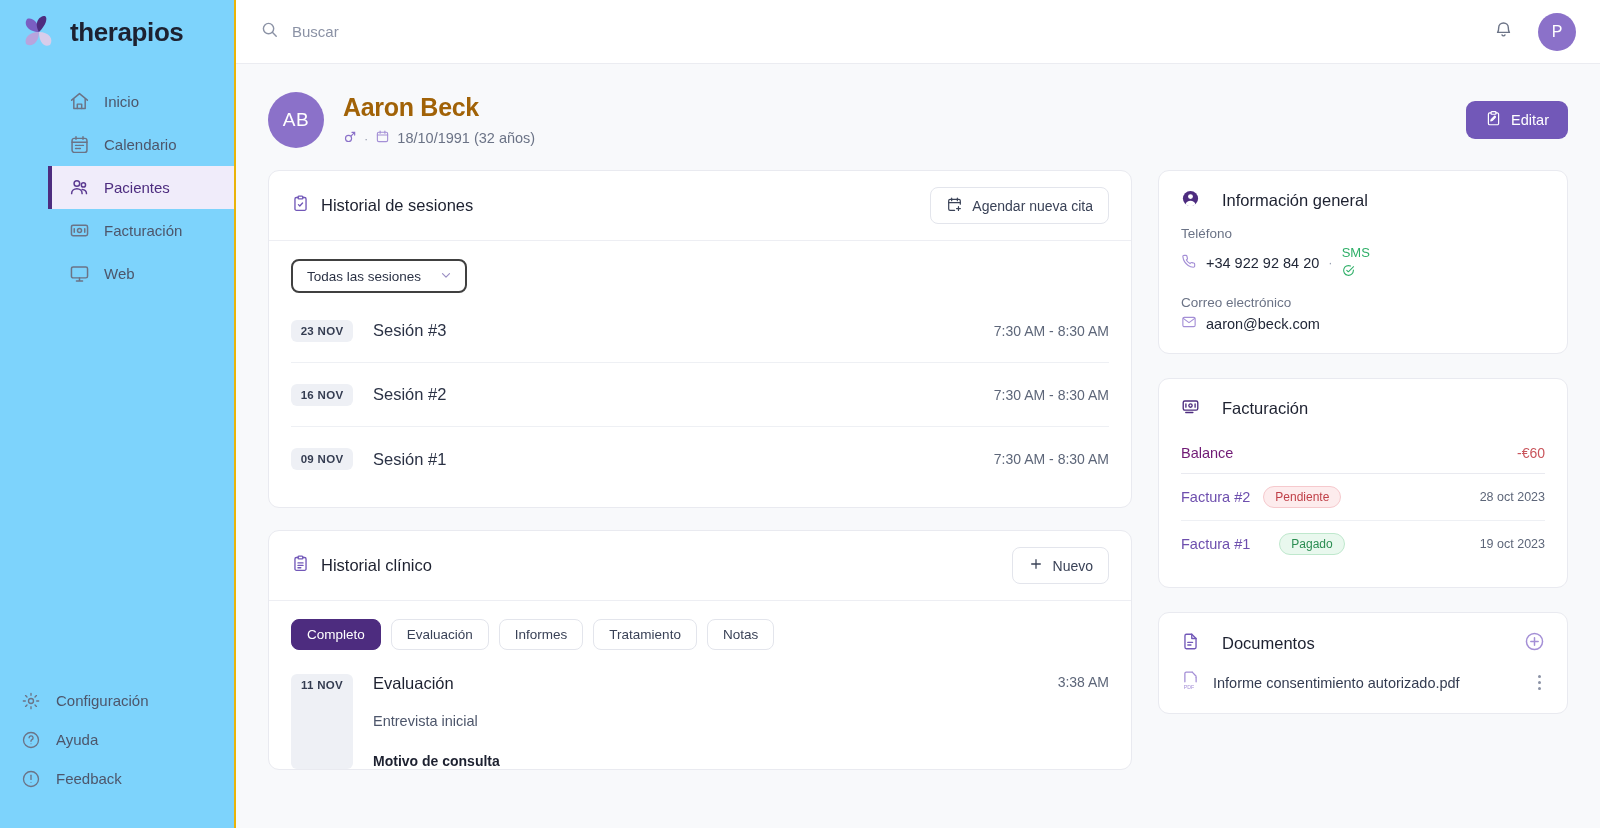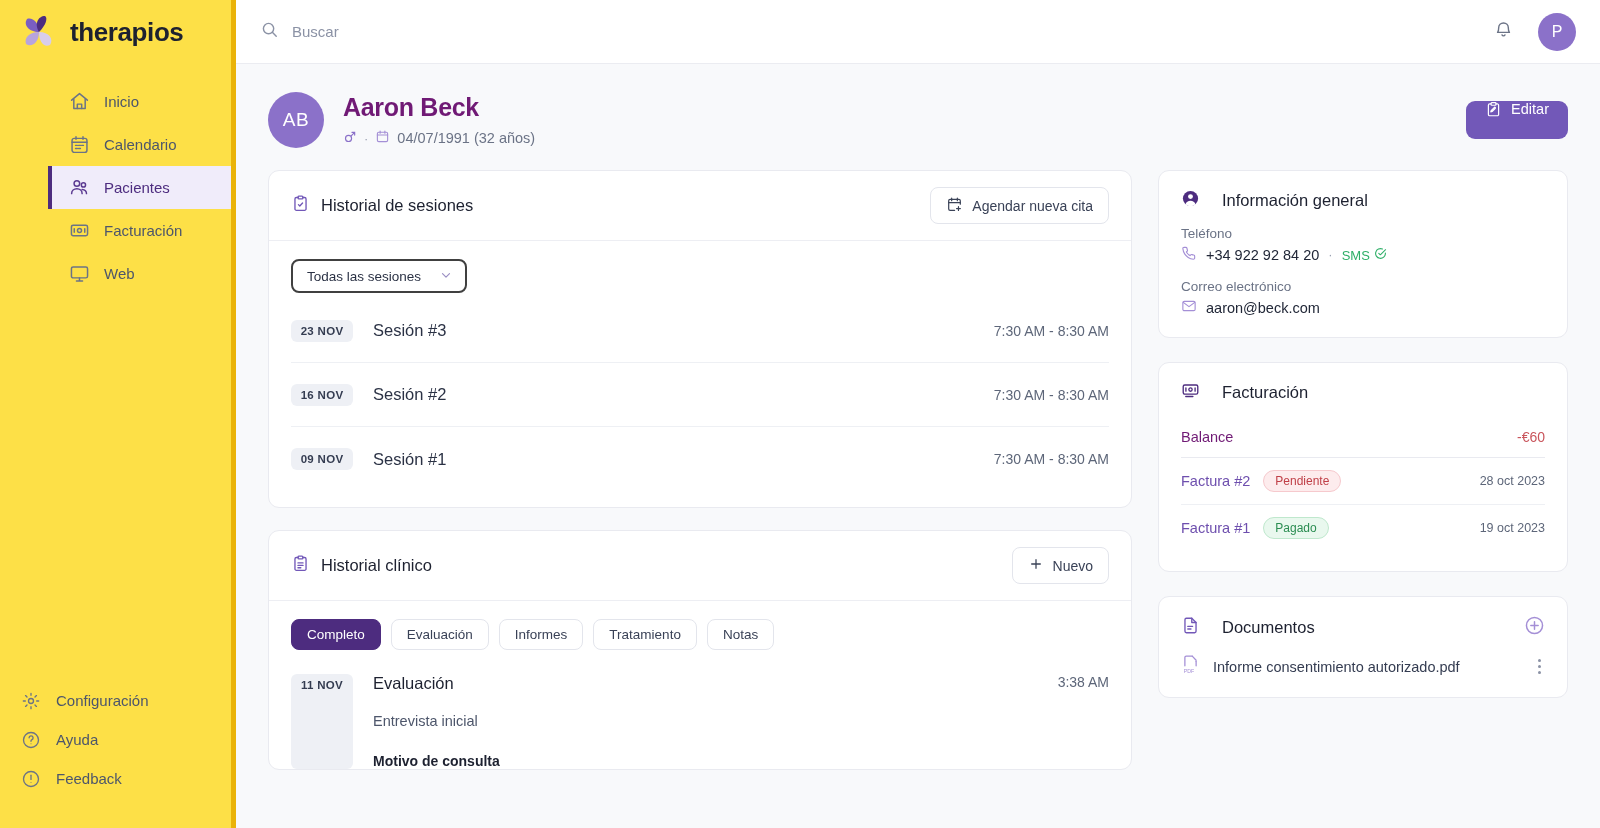"therapios" .sidebar { background: #fde047 -> #7dd3fc; border-right: 5px solid #eab308 -> 2px solid #eab308 }
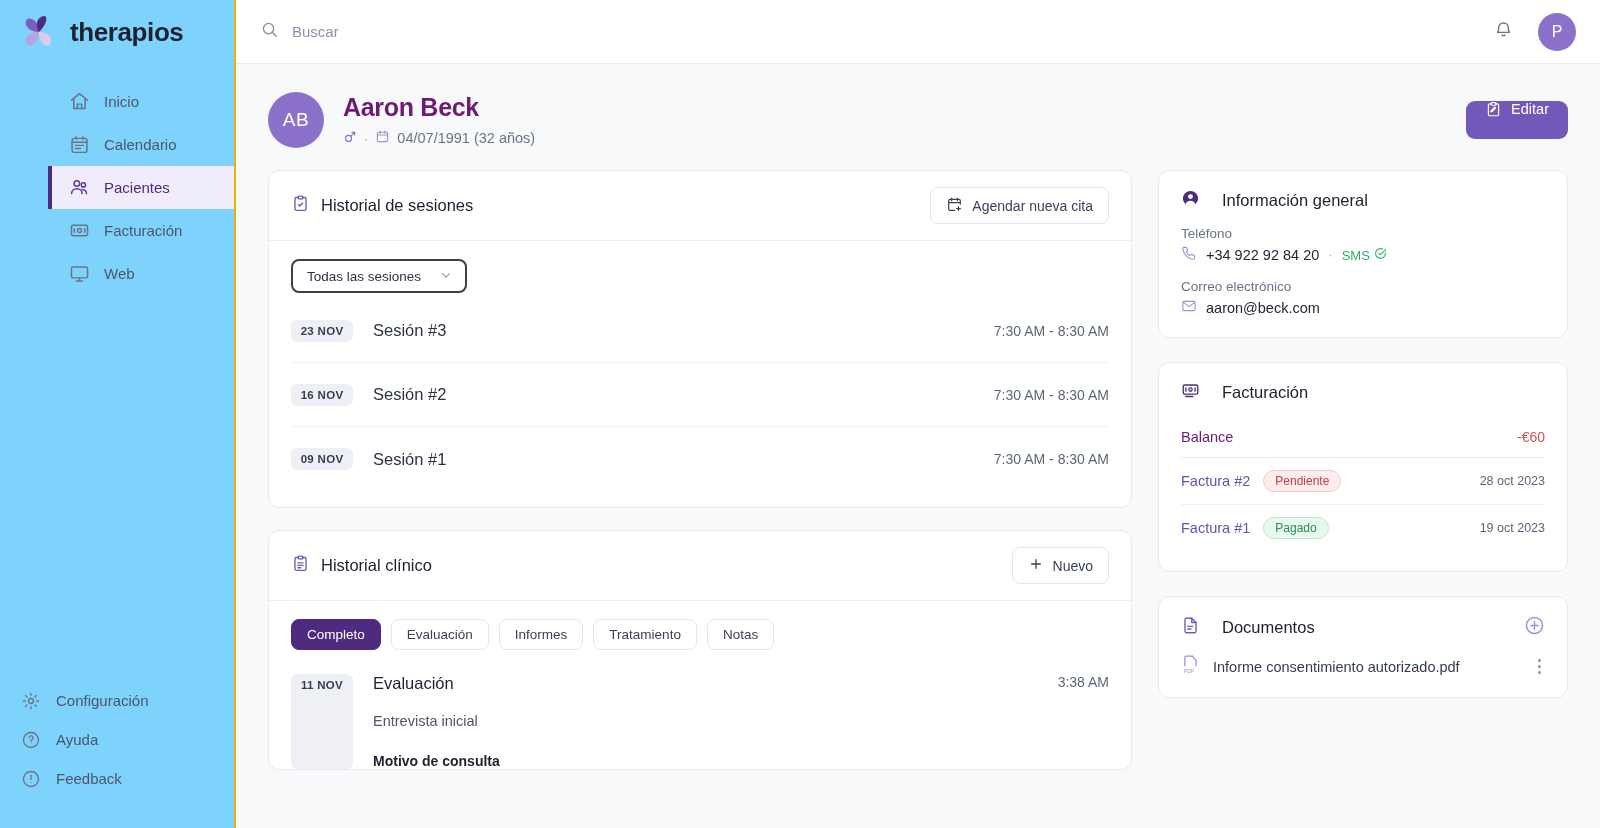"Aaron Beck" .patient-name { color: #701a75 -> #a16207 }
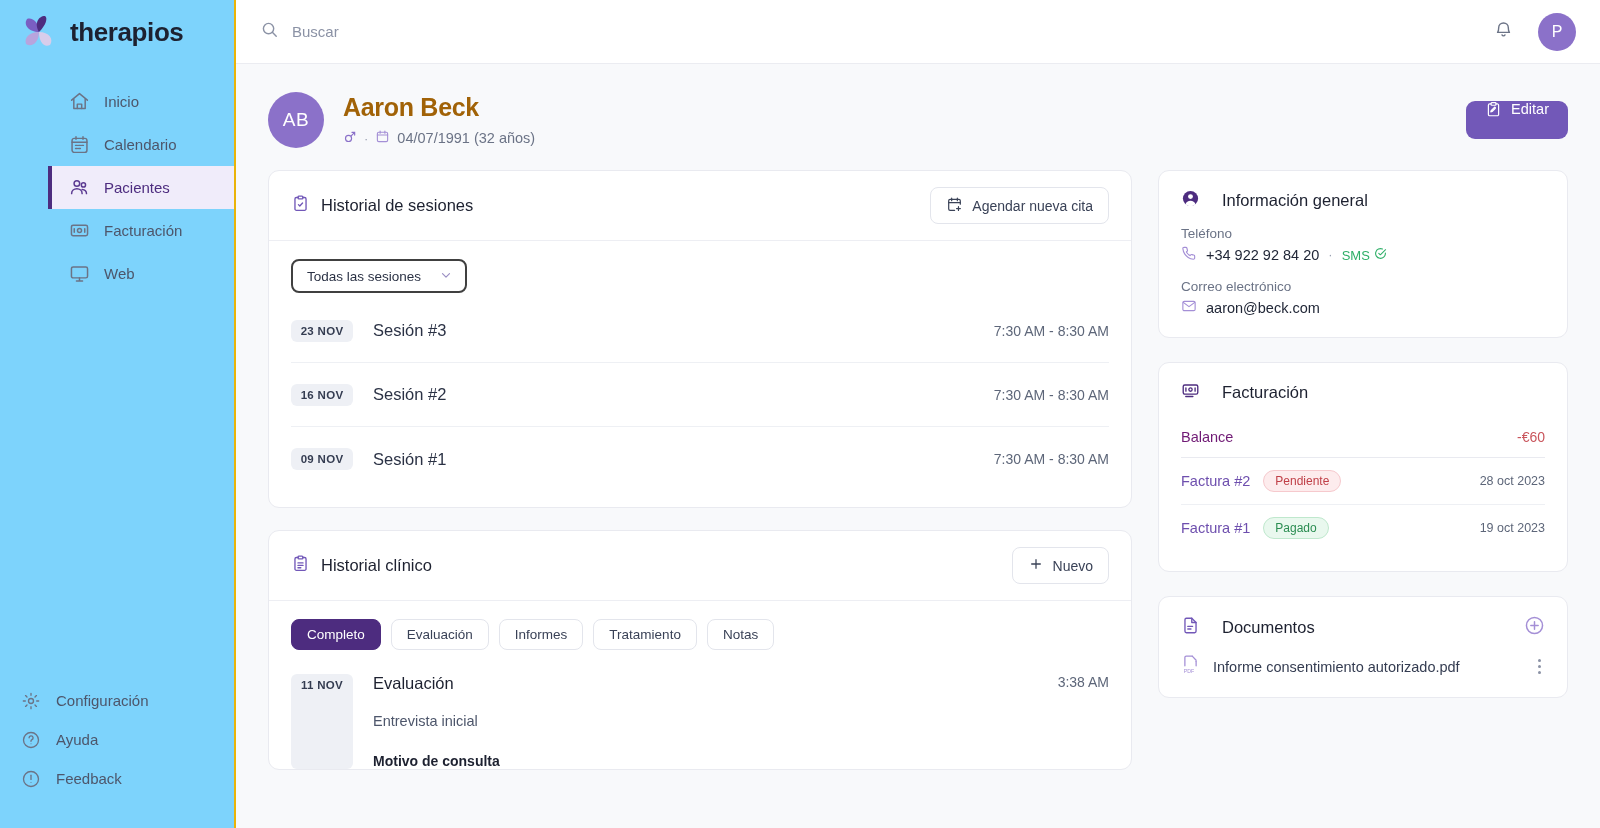"Editar" .btn-edit { align-items: none -> center }
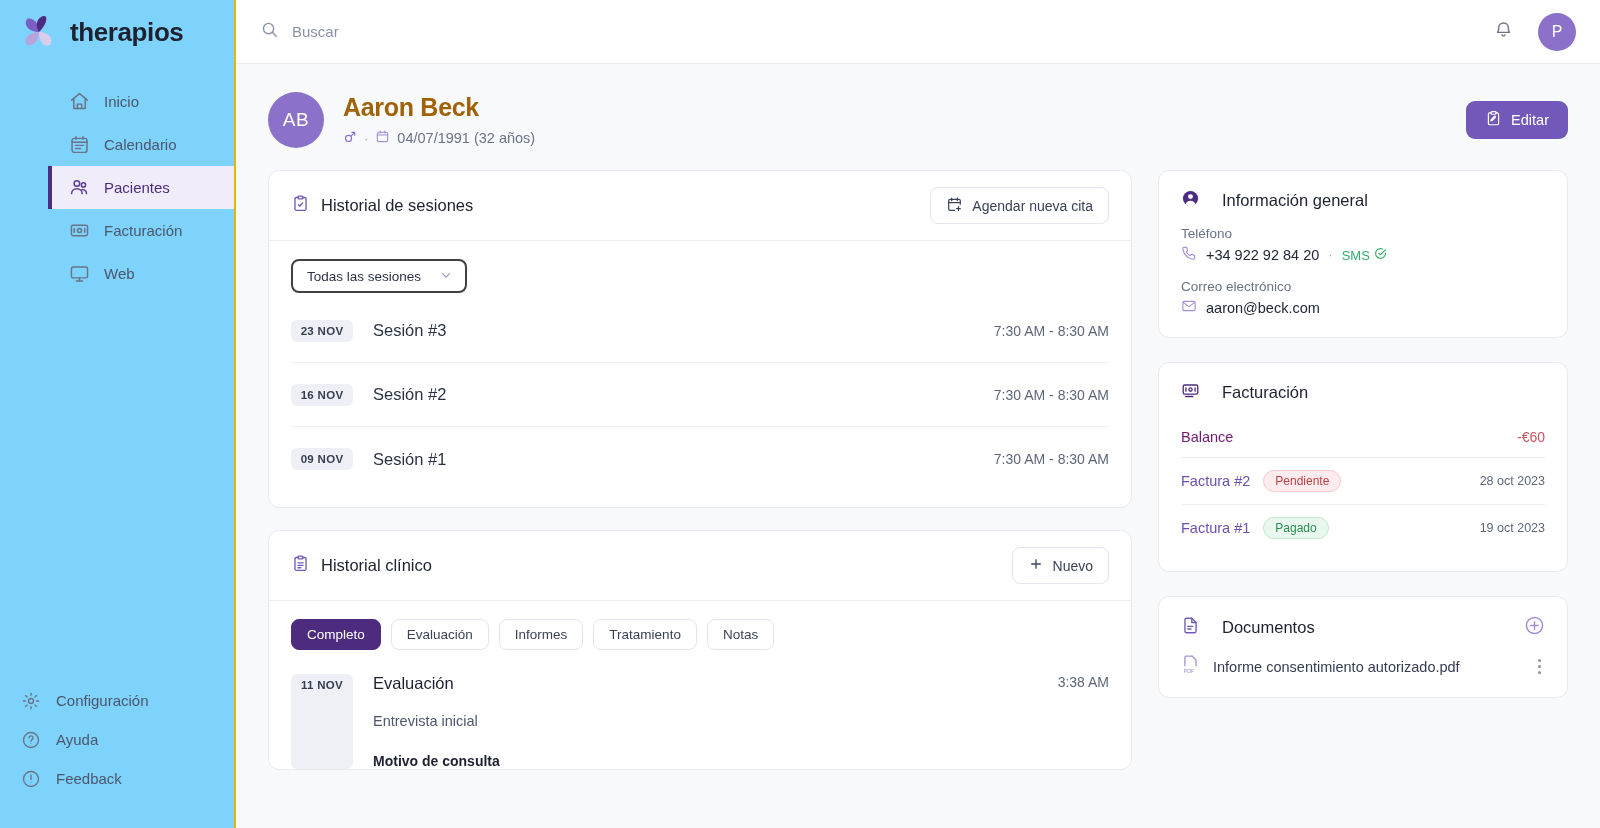"04/07/1991 (32 años)" span { text: 04/07/1991 -> 18/10/1991 }
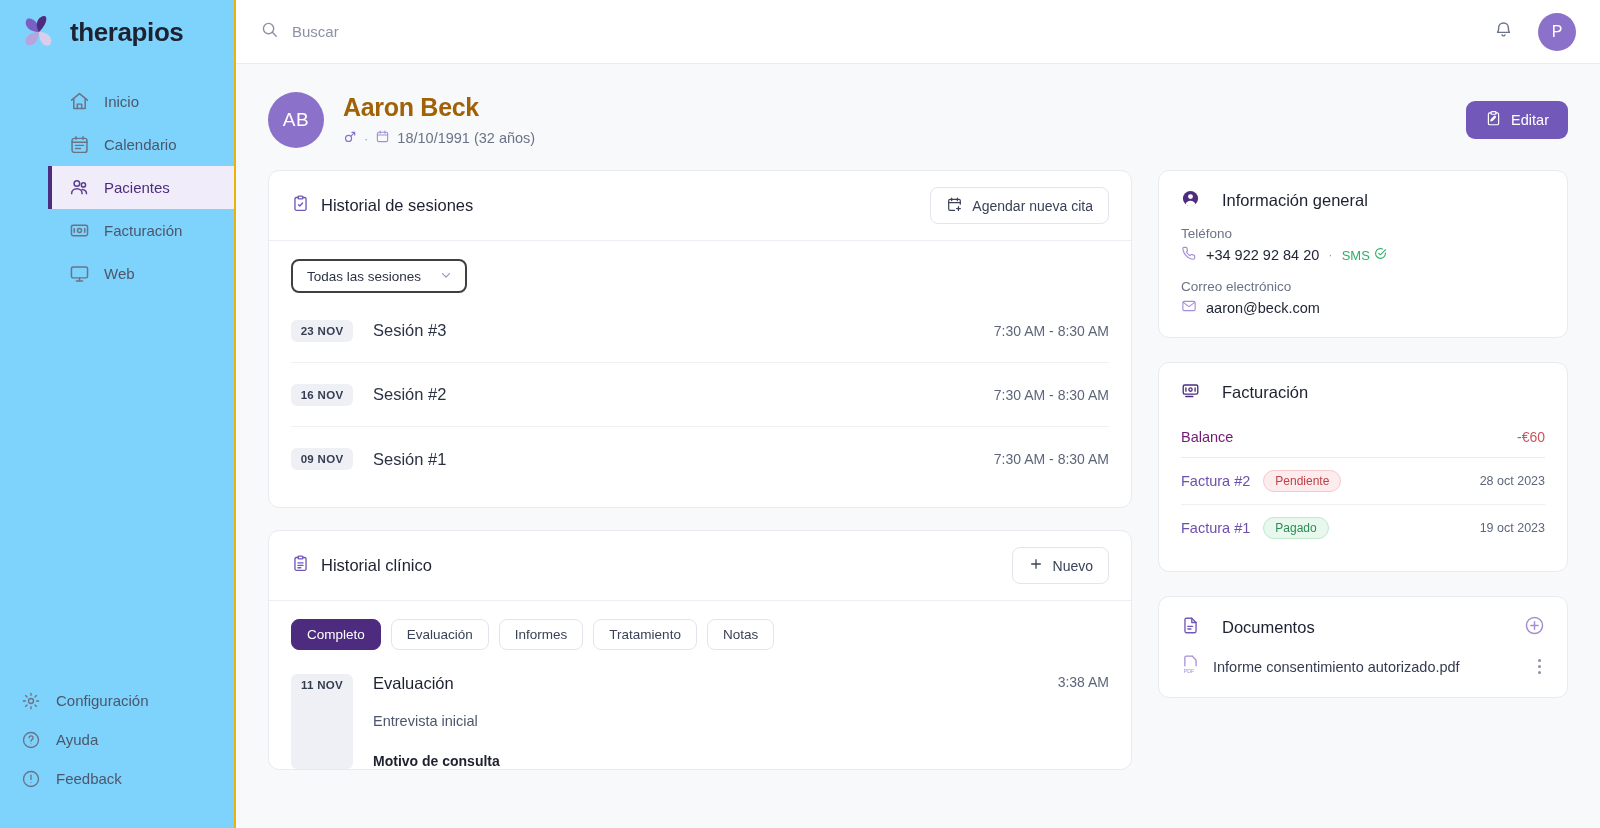"SMS" .sms-tag { align-items: flex-end -> flex-start; flex-direction: none -> column }
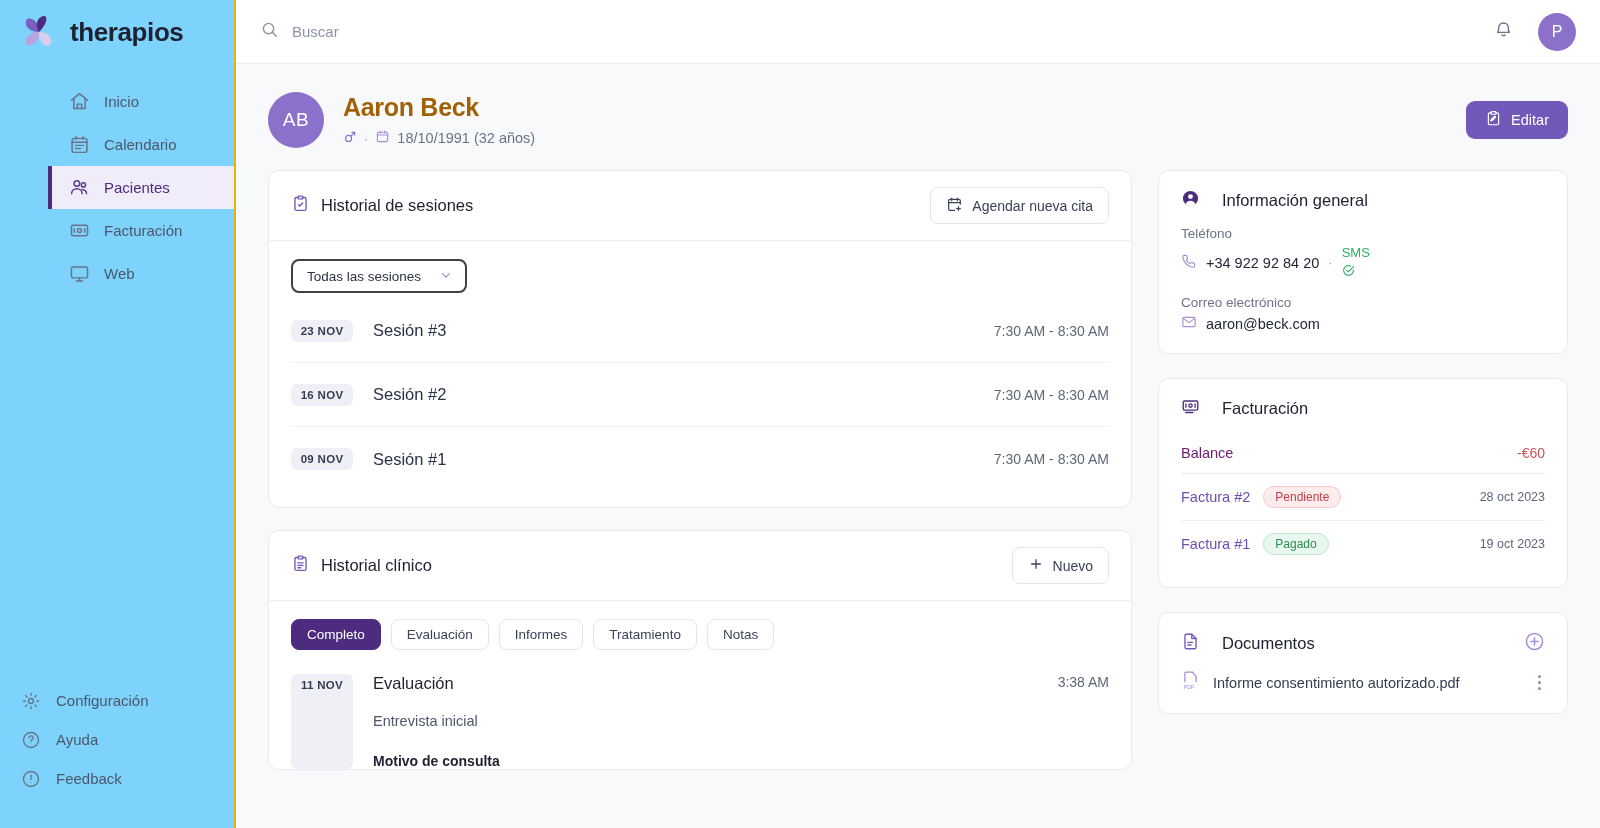"Factura #1" .inv-row:last-child { gap: none -> 16px }
